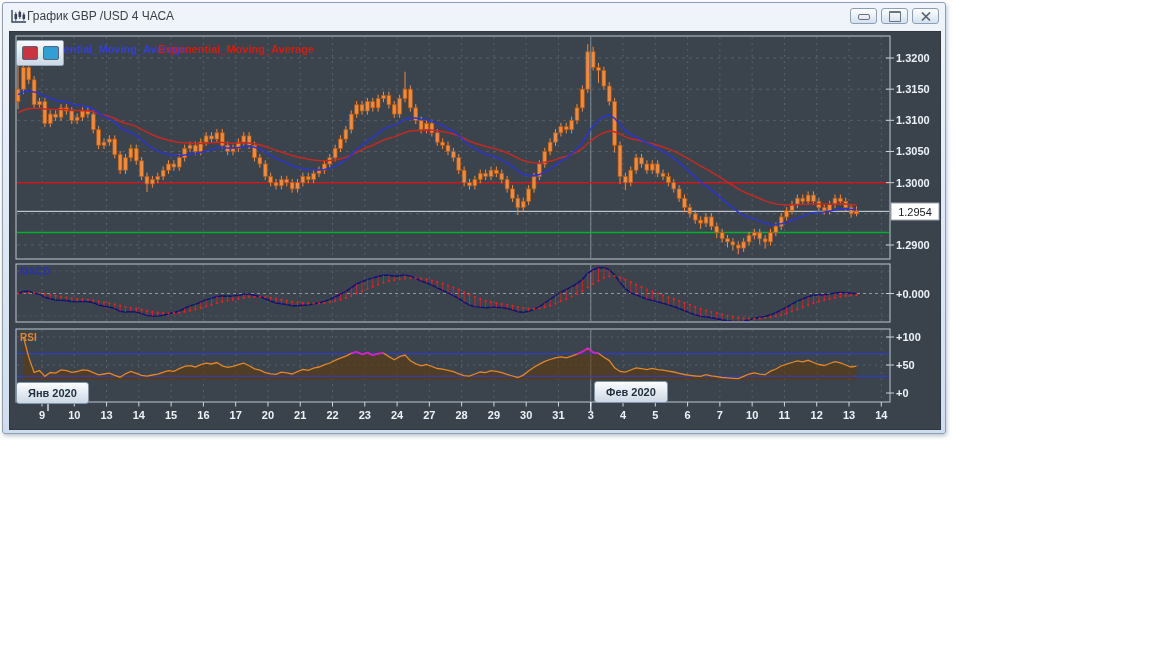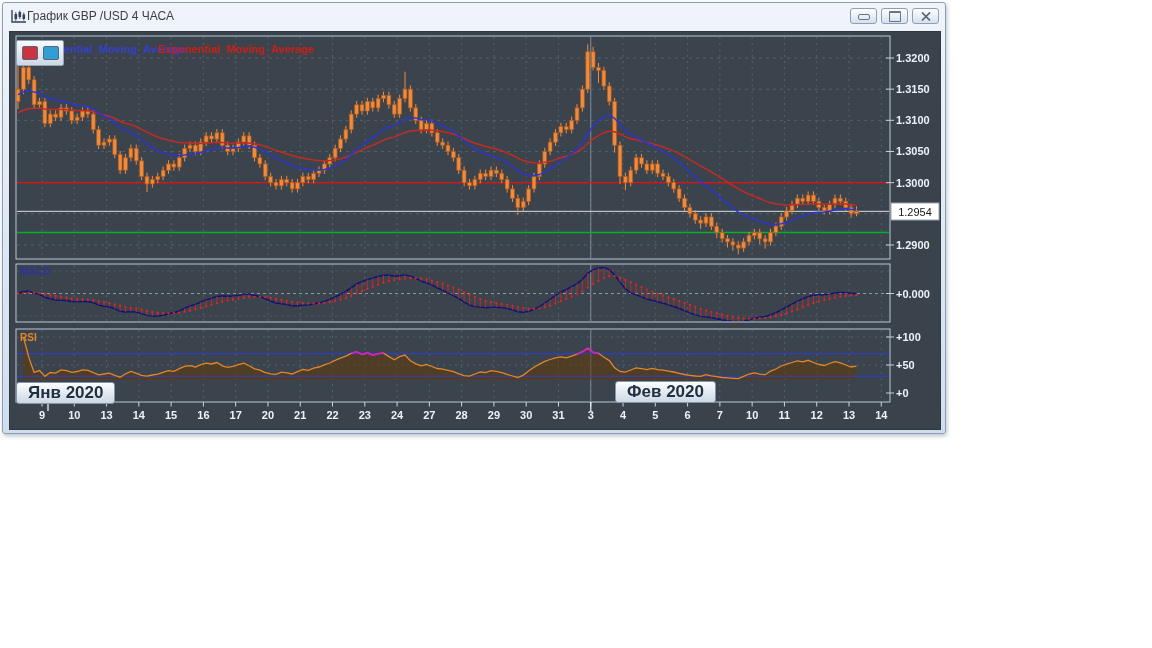"Янв 2020" .monthbtn { font-size: 17px -> 11px }
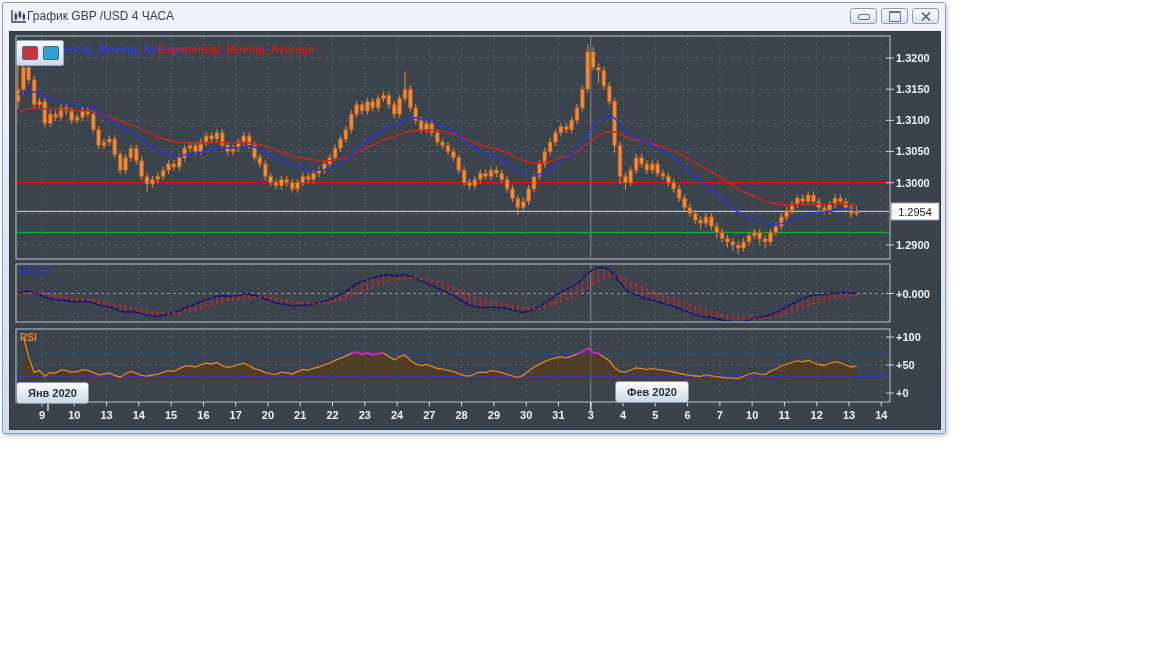"Фев 2020" #month-feb { margin-left: 21px -> none }
